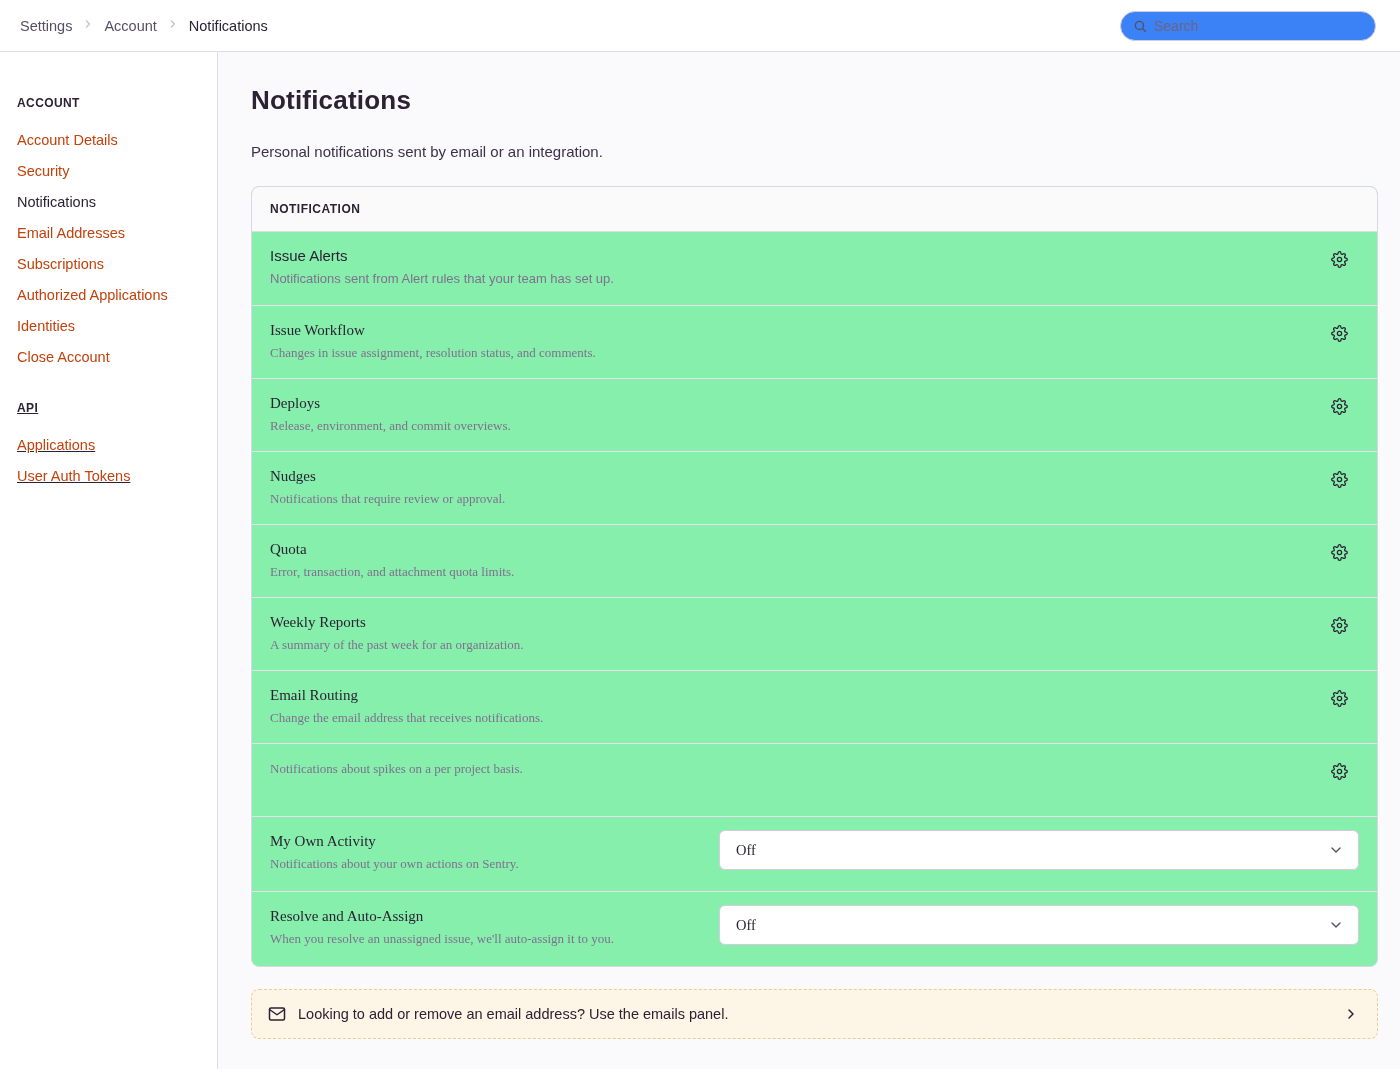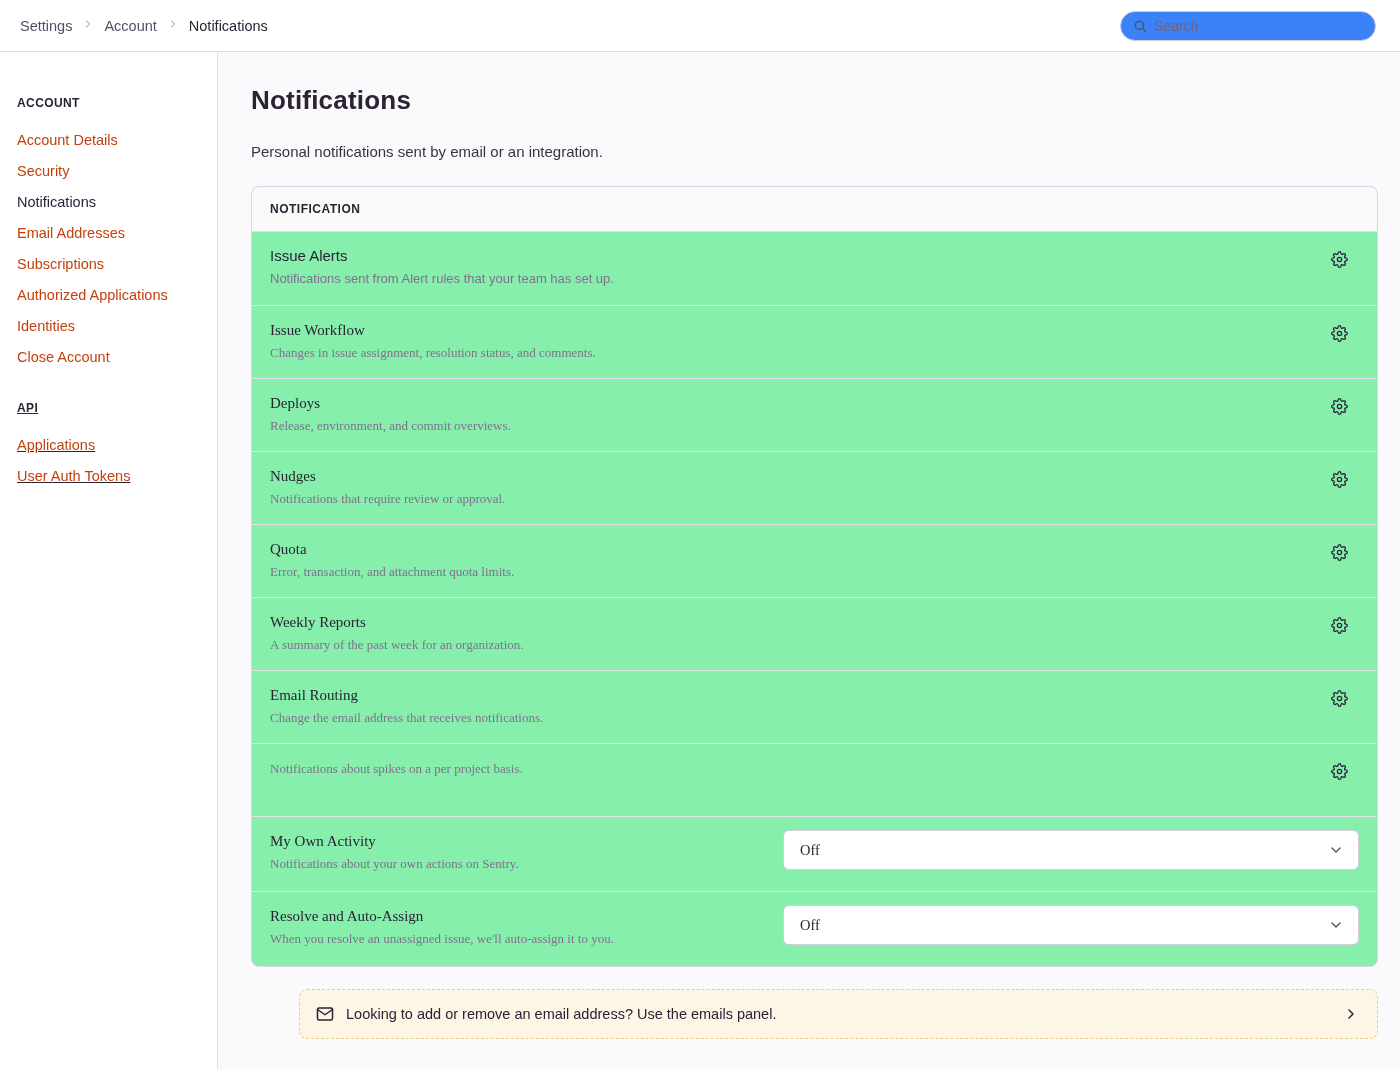"Off" .select-box { width: 576px -> 640px }
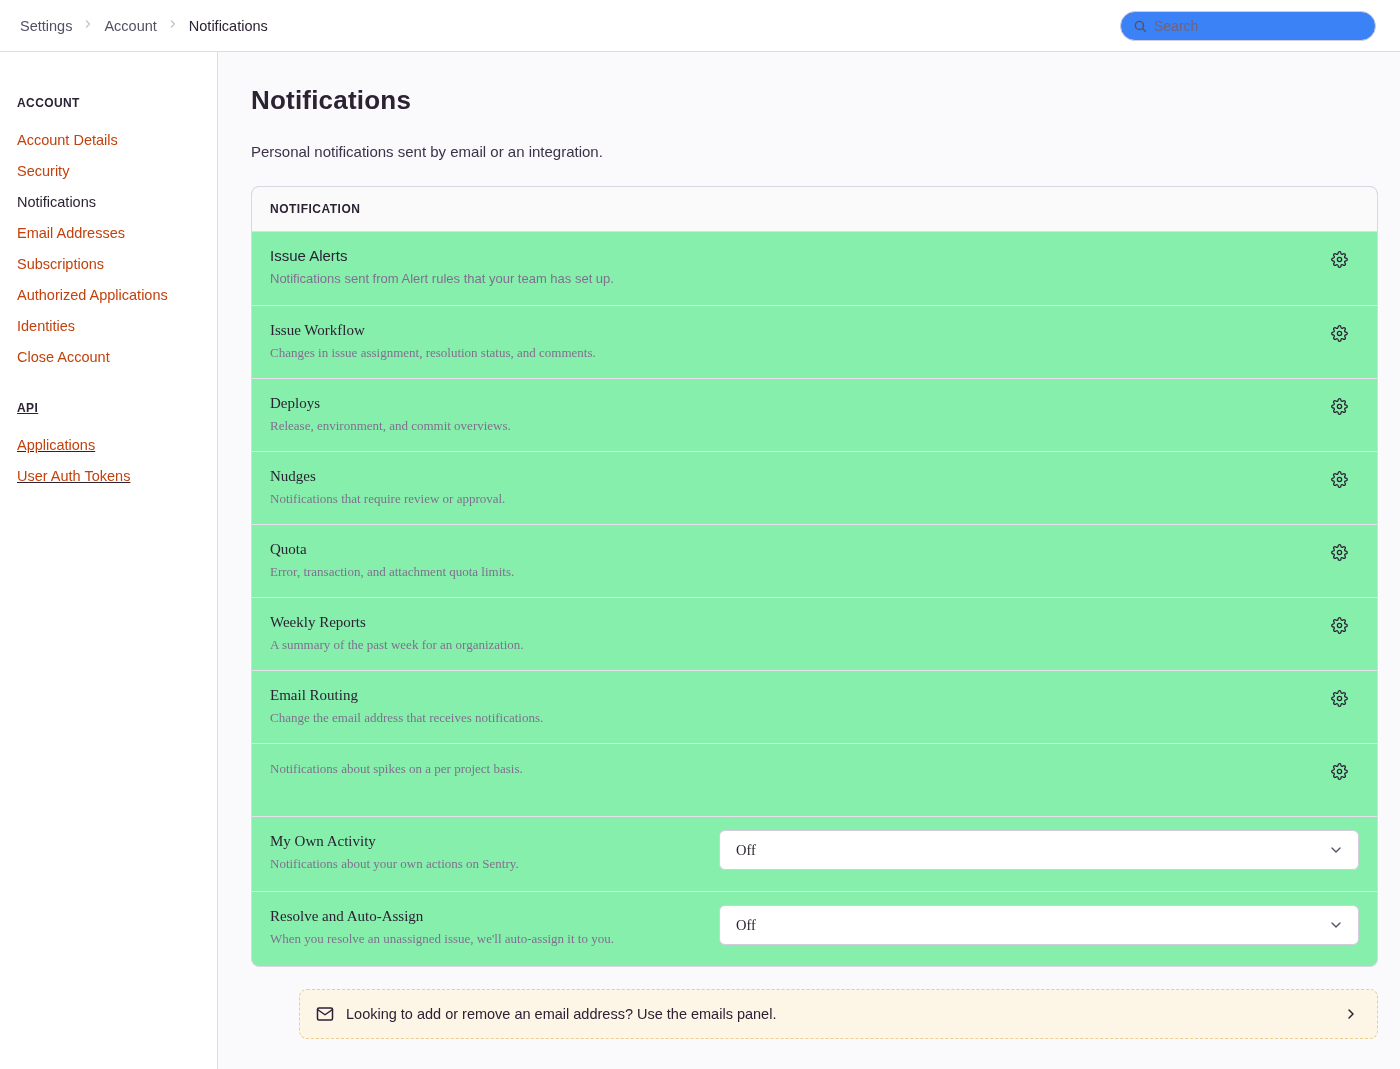"Looking to add or remove" .banner { margin-left: 48px -> none }
